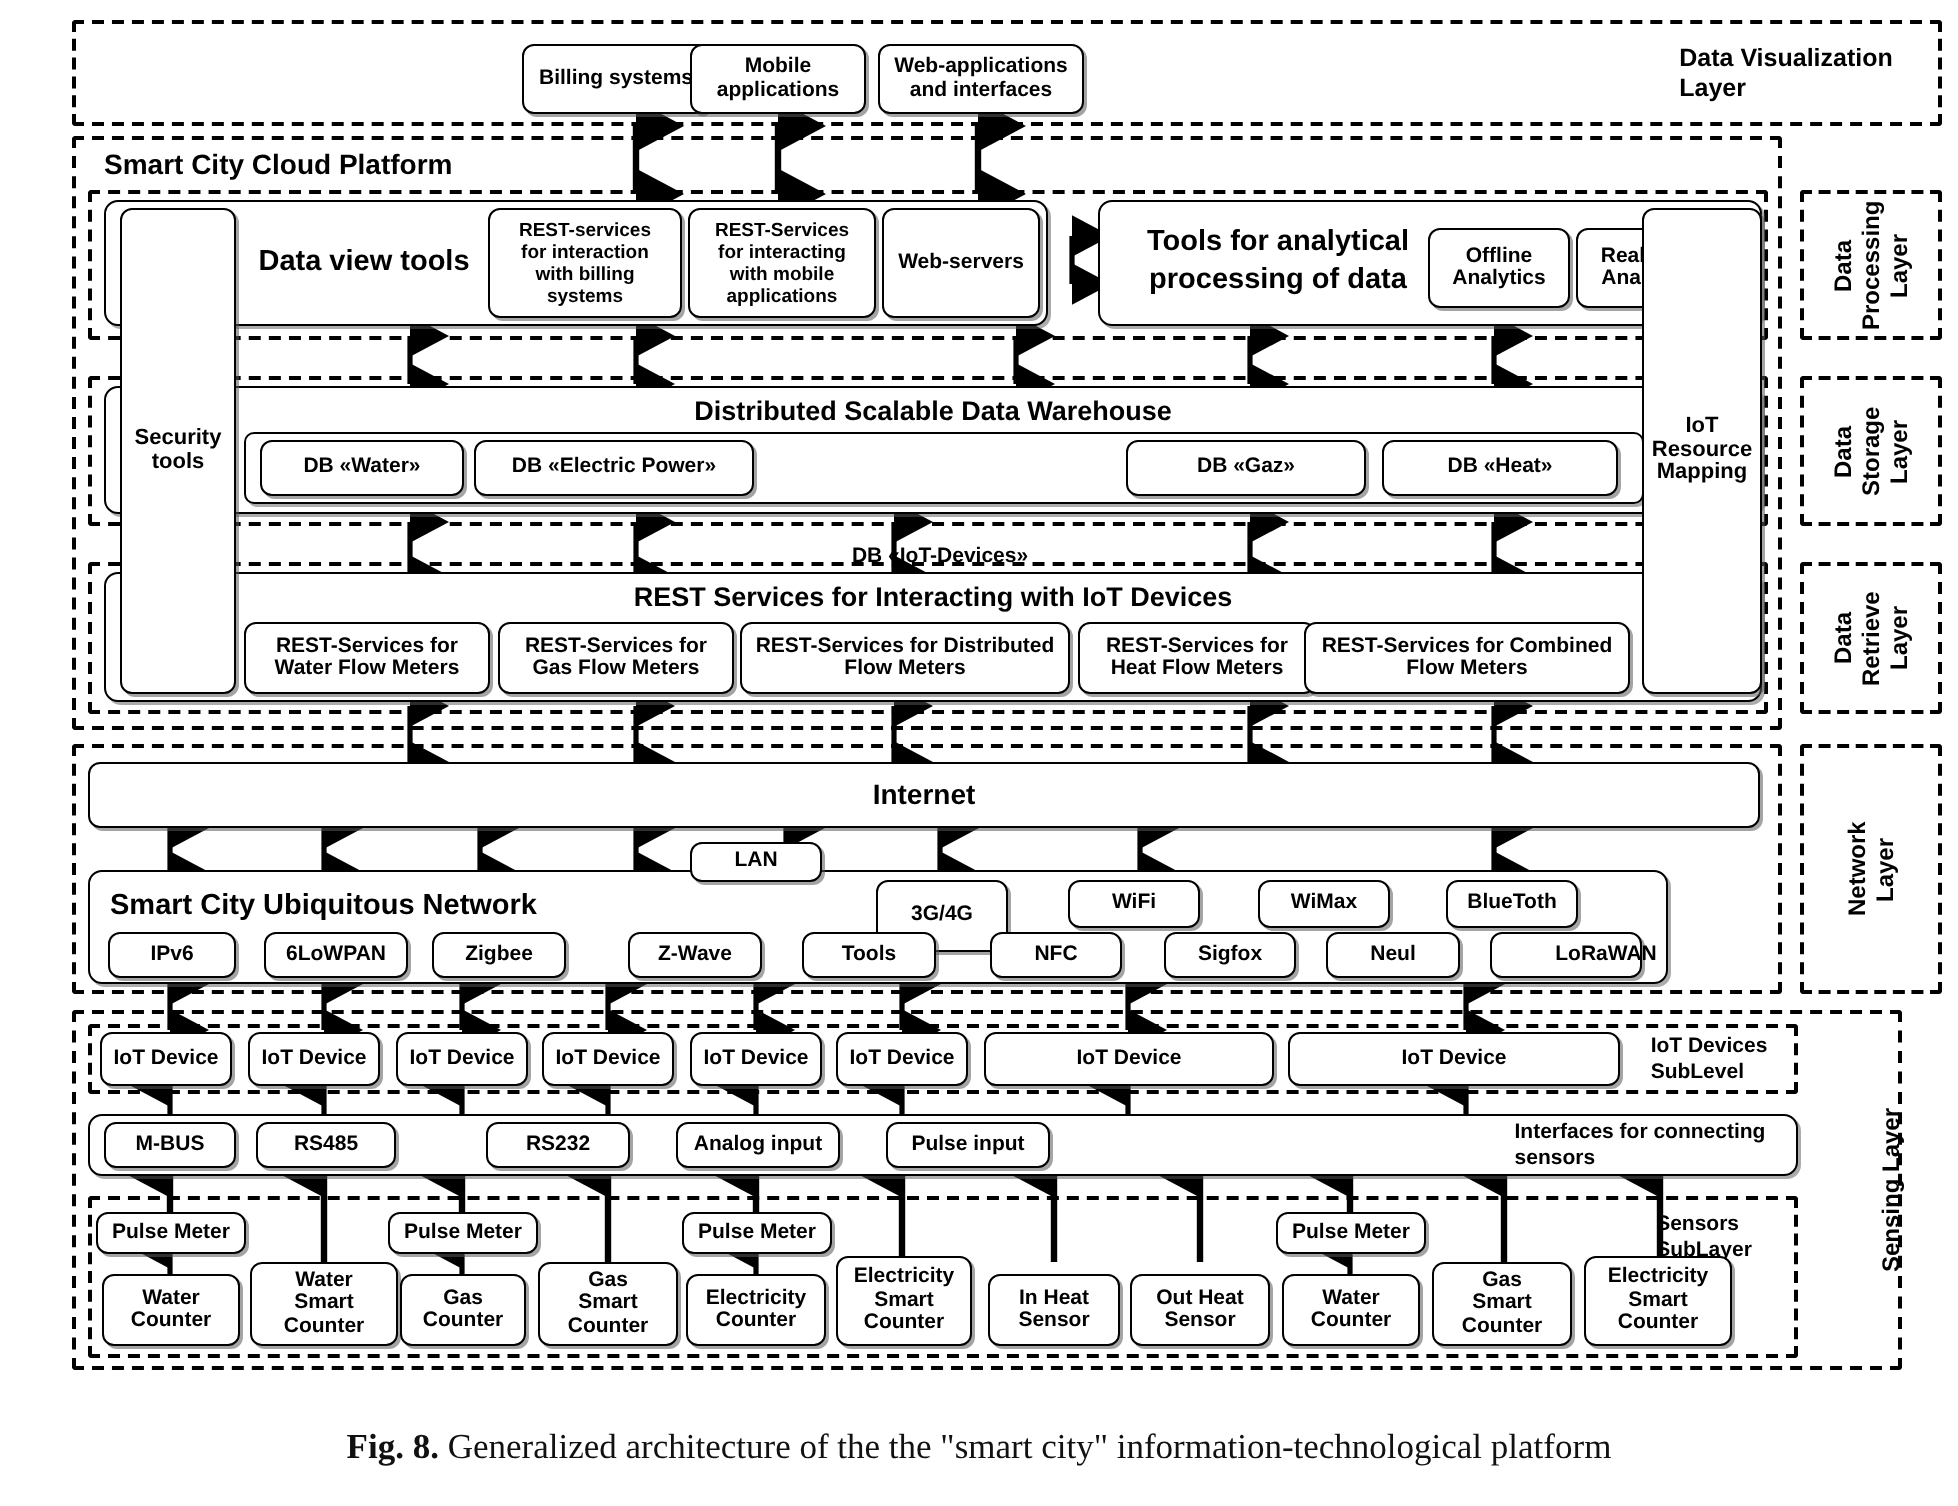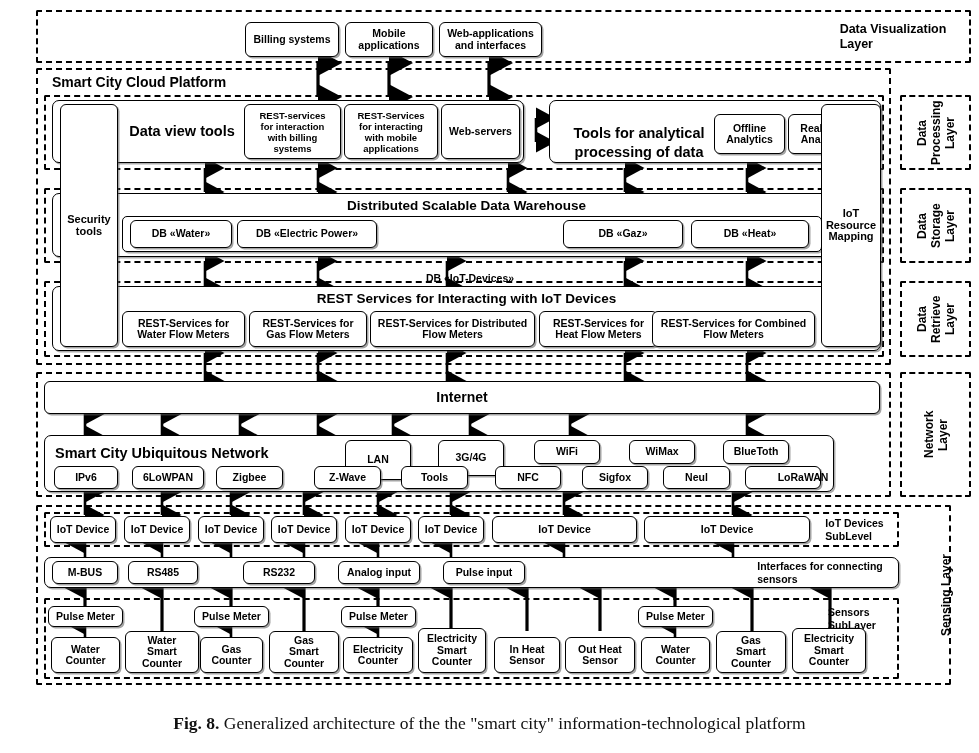"Billing systems" div.rbox { left: 245px -> 261px }
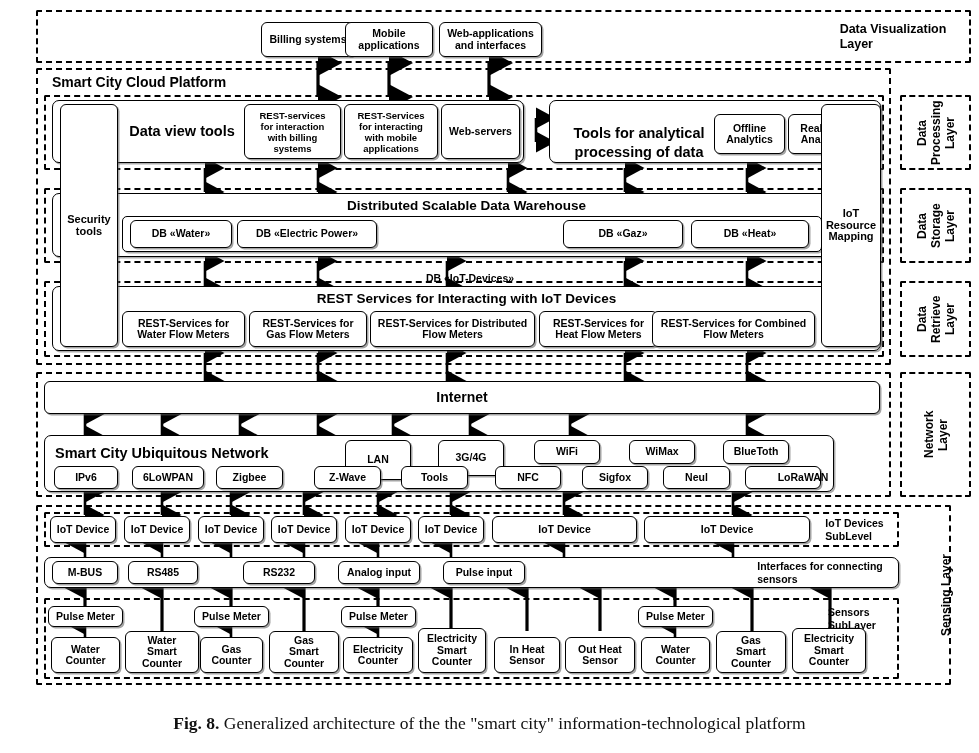"Tools for analytical" div.plain { top: 124px -> 112px }
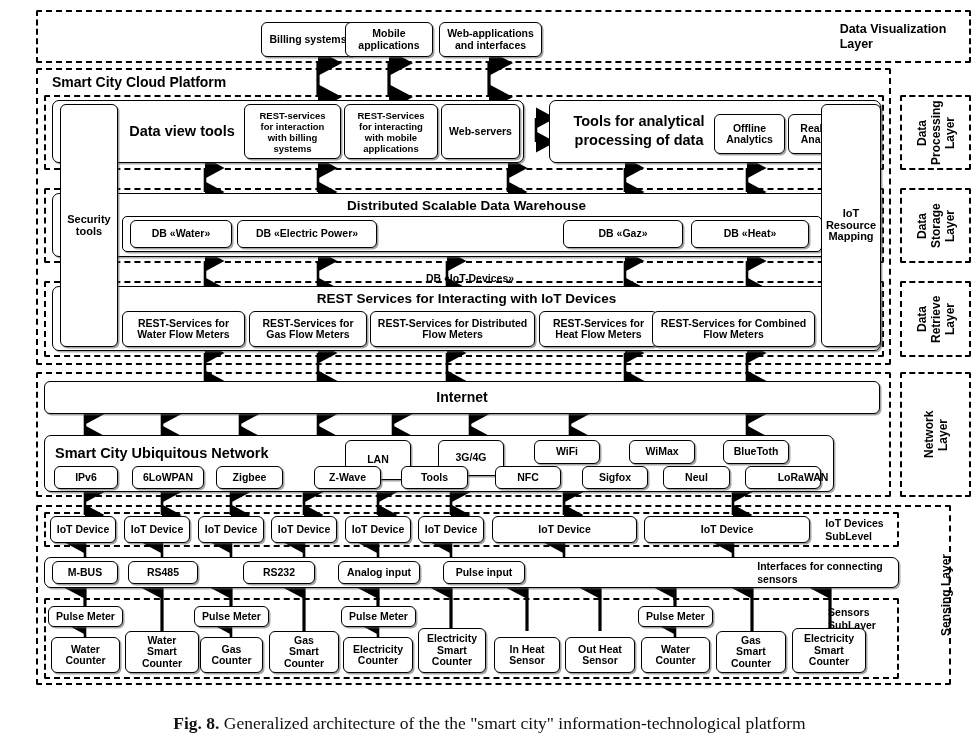"LAN" div.rbox { height: 40px -> 20px; top: 440px -> 421px }
